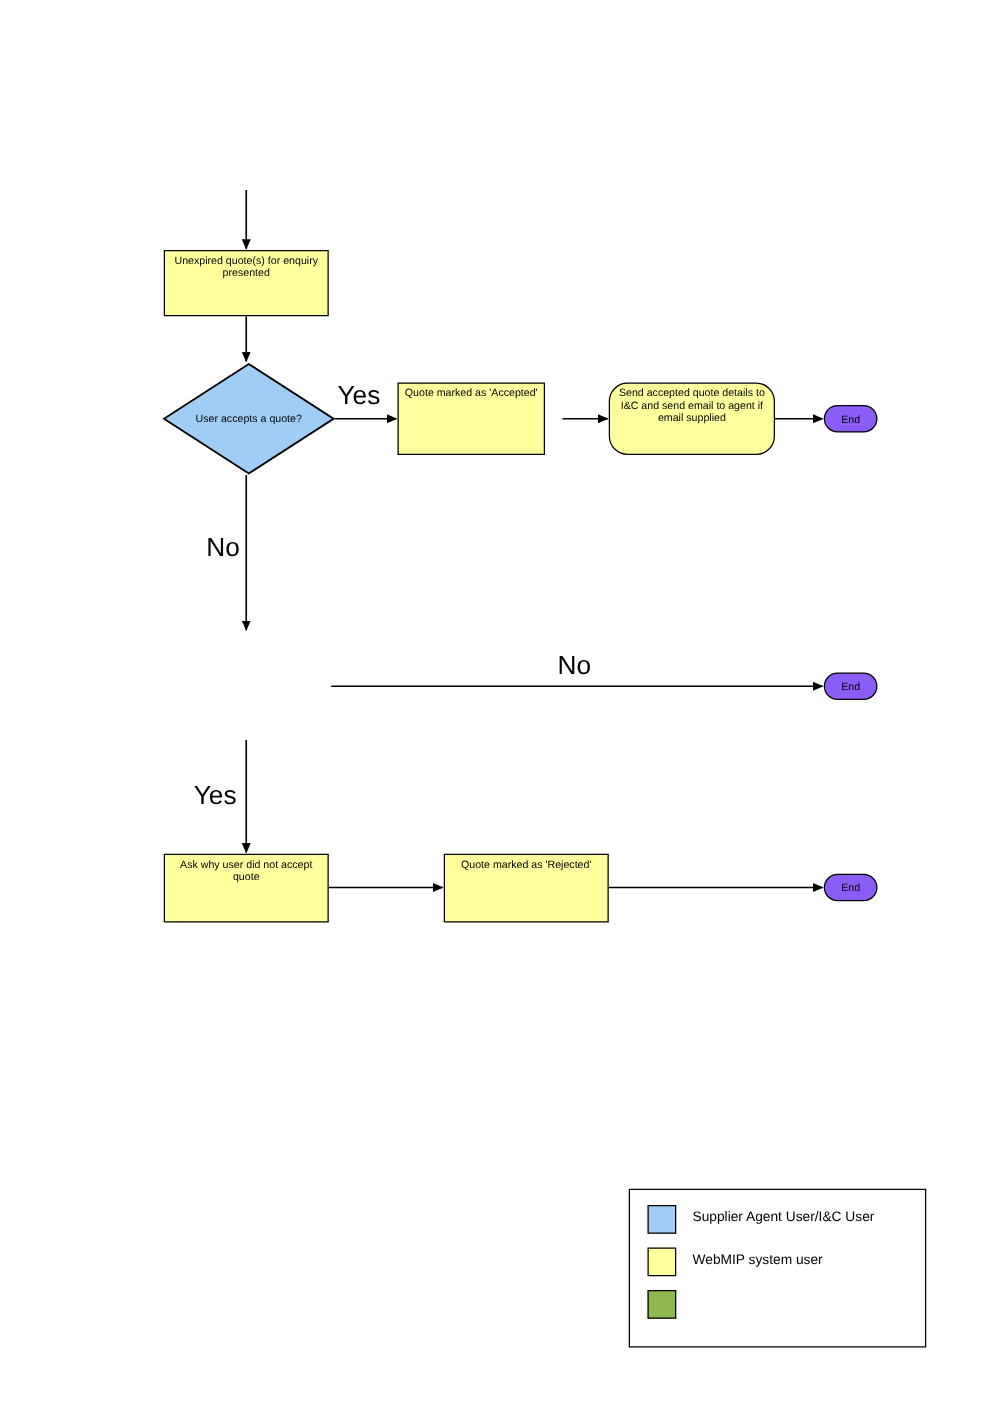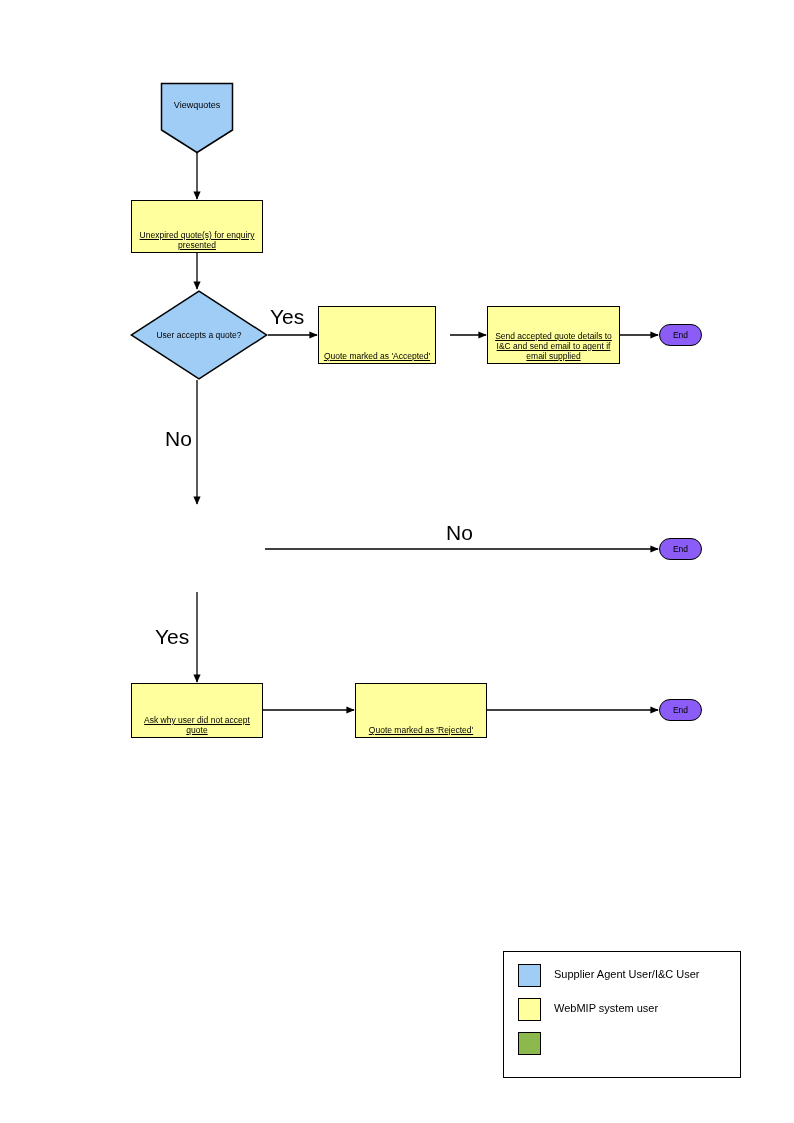"Viewquotes" div.start-wrap { html: <div> <svg> <polygon></polygon> </svg> <div>Viewquotes</div> </div> -> none }
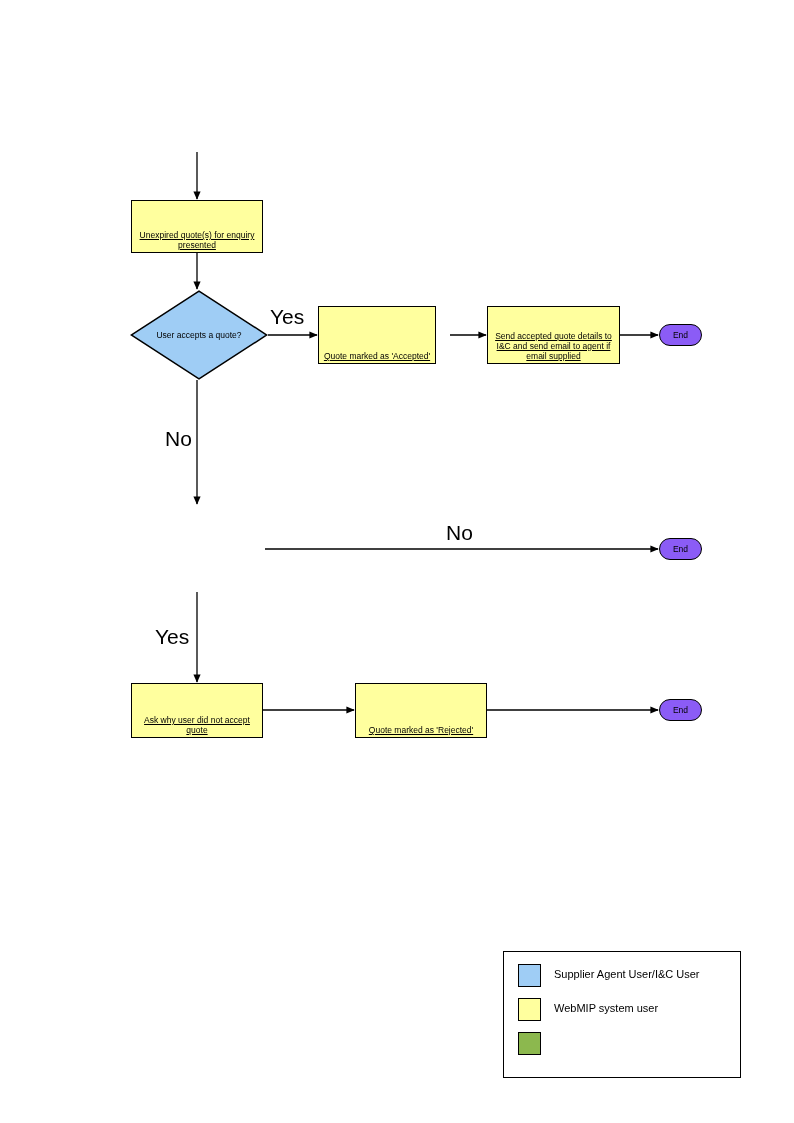"Unexpired quote(s) for enquiry presented" .node { align-items: flex-end -> flex-start; text-decoration: underline -> none }
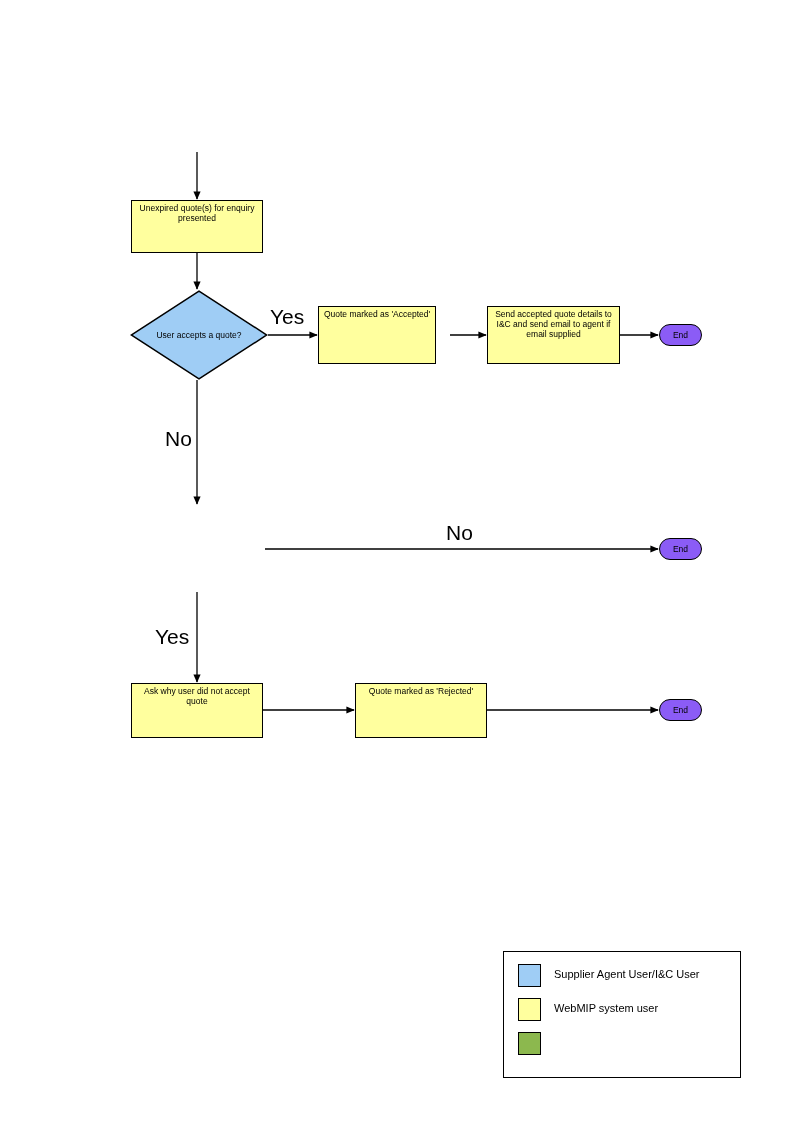"Send accepted quote details to" div.node { border-radius: none -> 15px }
